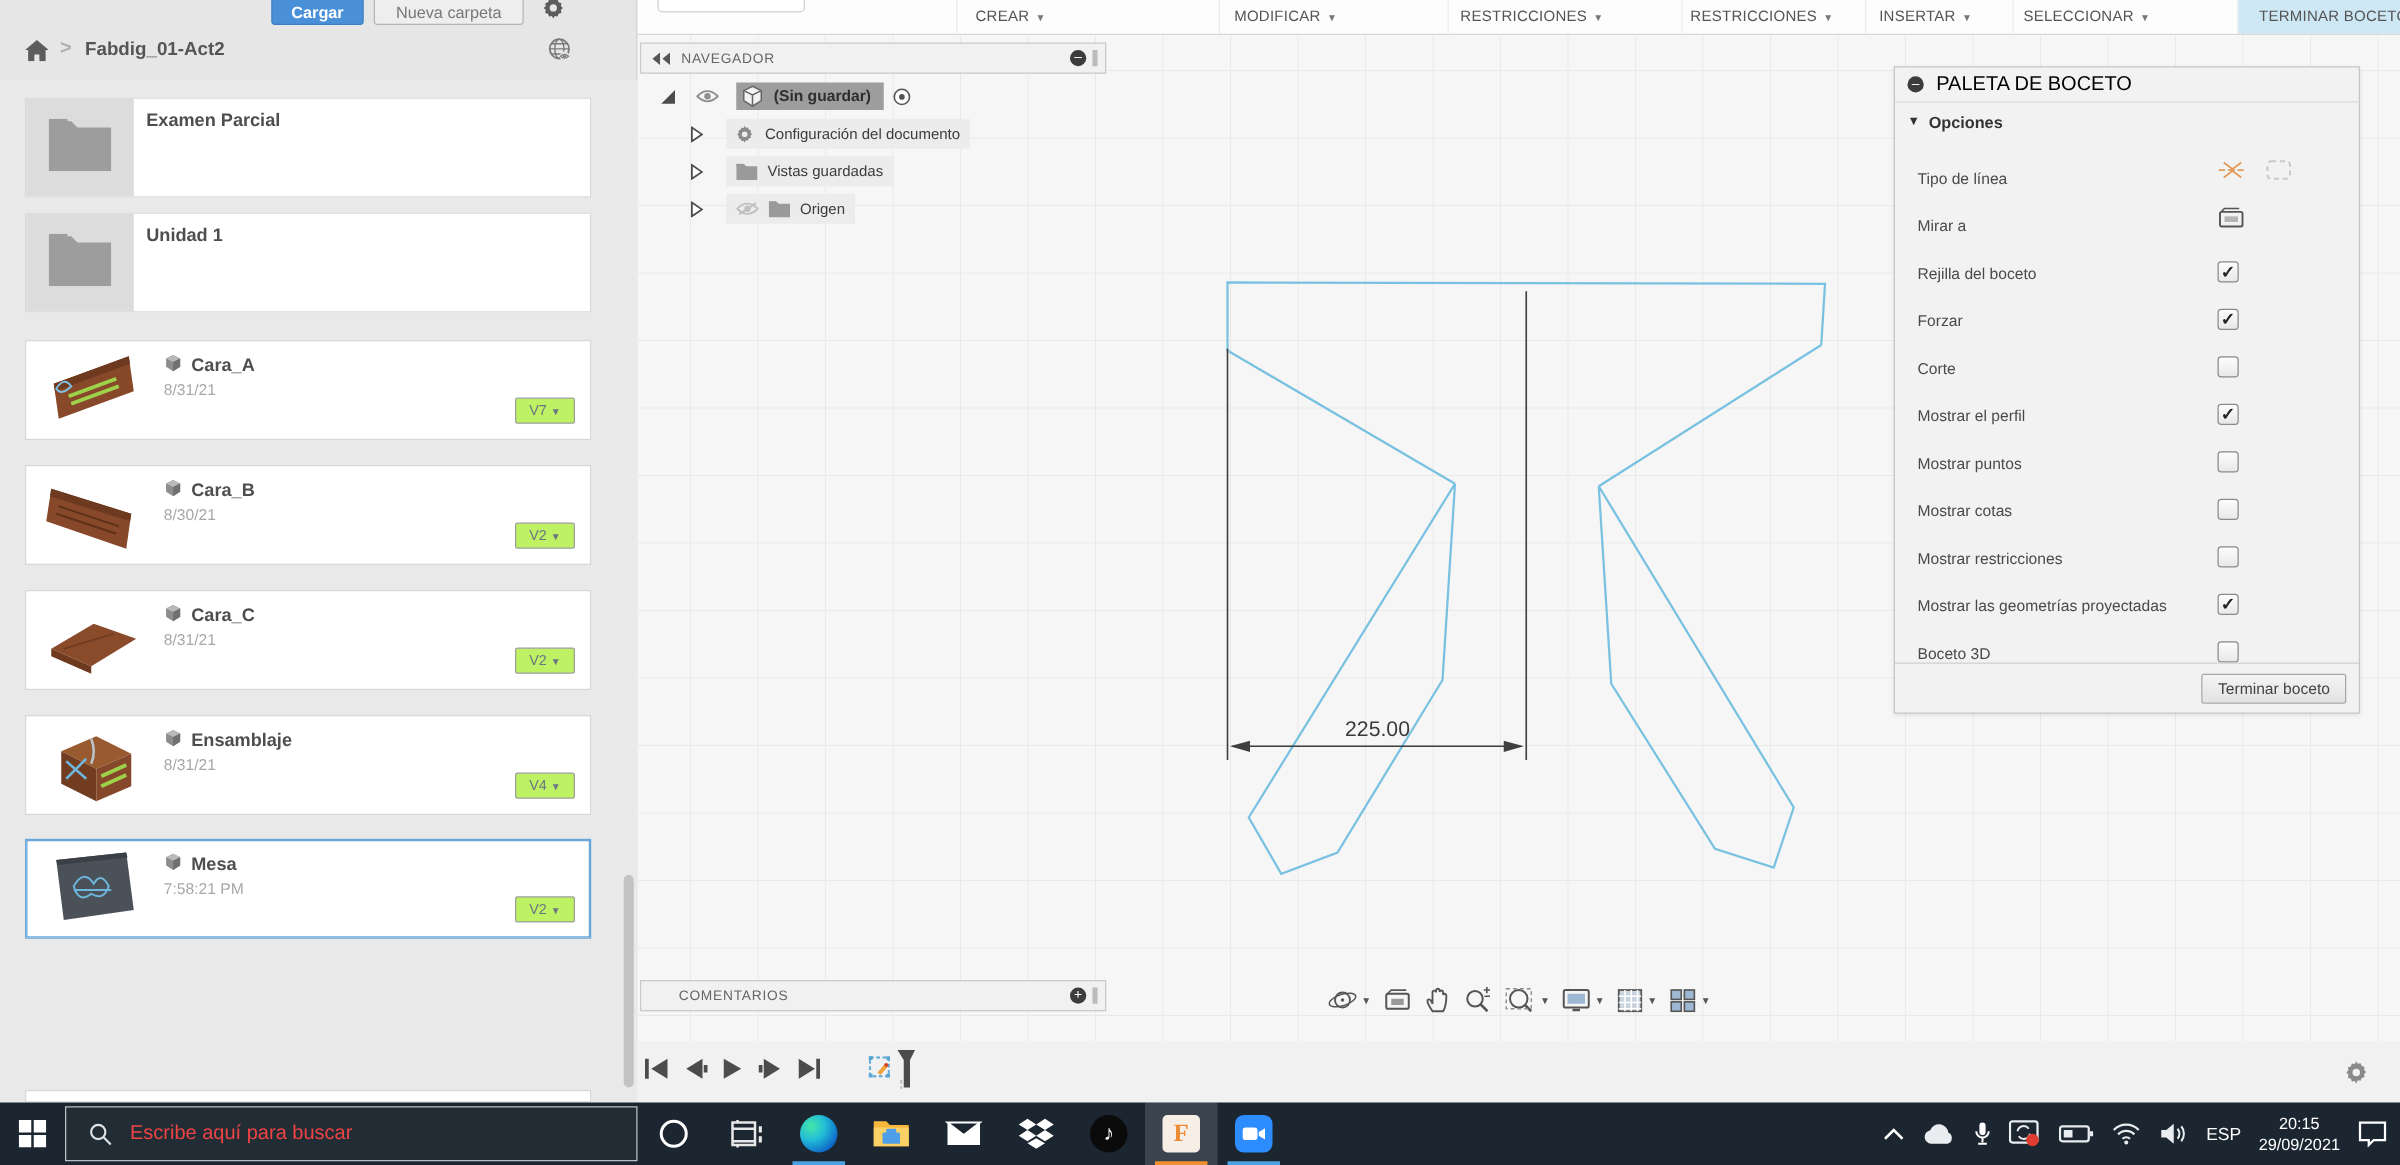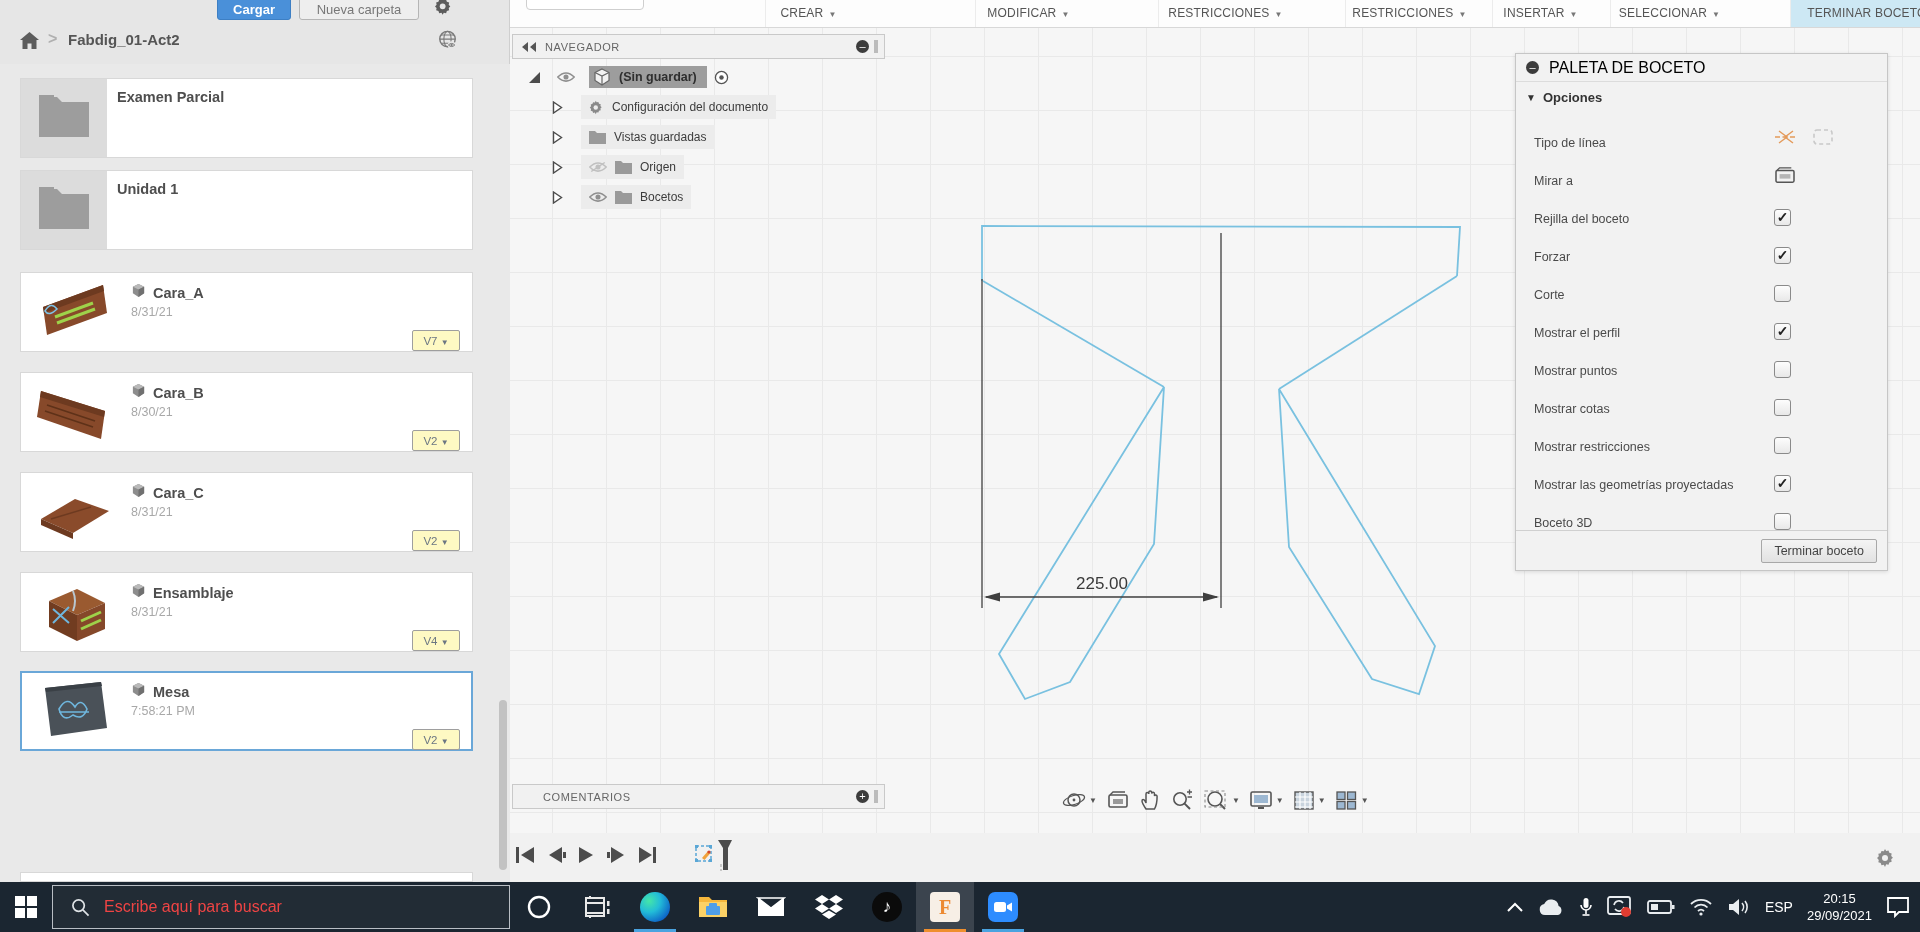"Bocetos" div.tree-row { html: <div> <span> <svg> <path></path> </svg> </span> <span> <span> <svg> <path></path> <circle></circle> </svg> </span> <span> <svg> <path></path> <path></path> </svg> </span> <span>Bocetos</span> </span> </div> -> none }
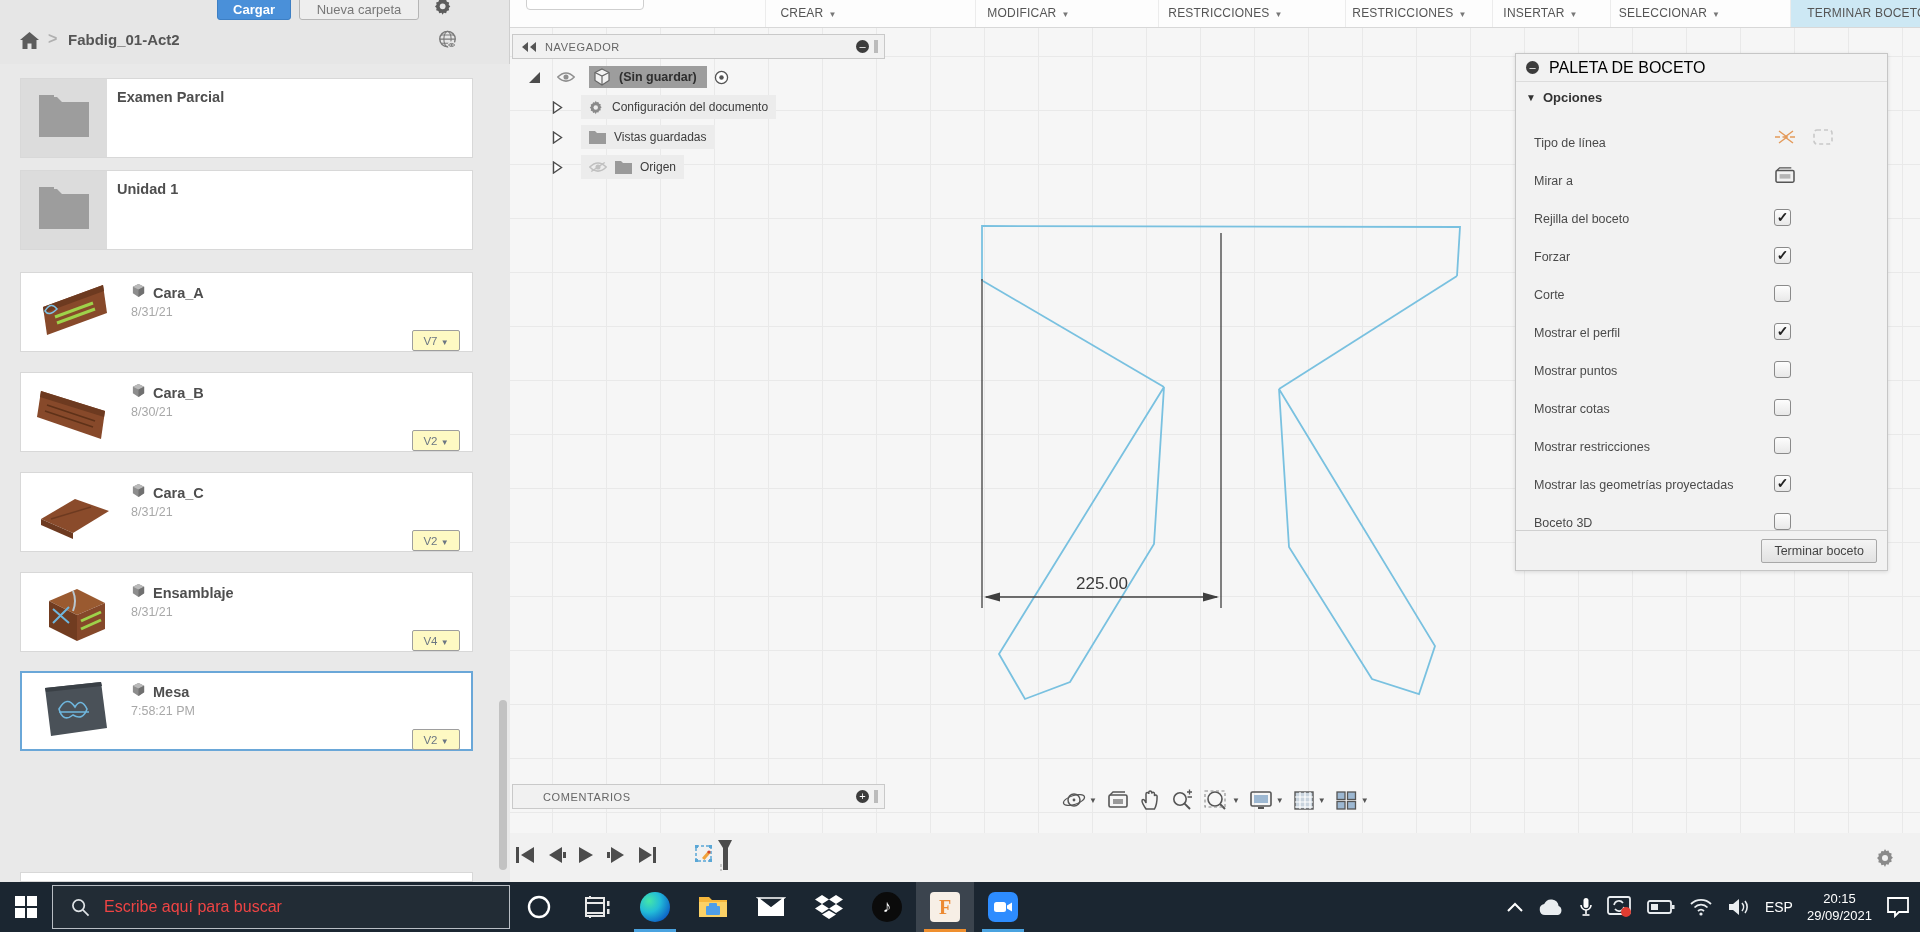"V7 ▼" .badge { background: #fef9c3 -> #bef264; bottom: 0 -> 12px }
